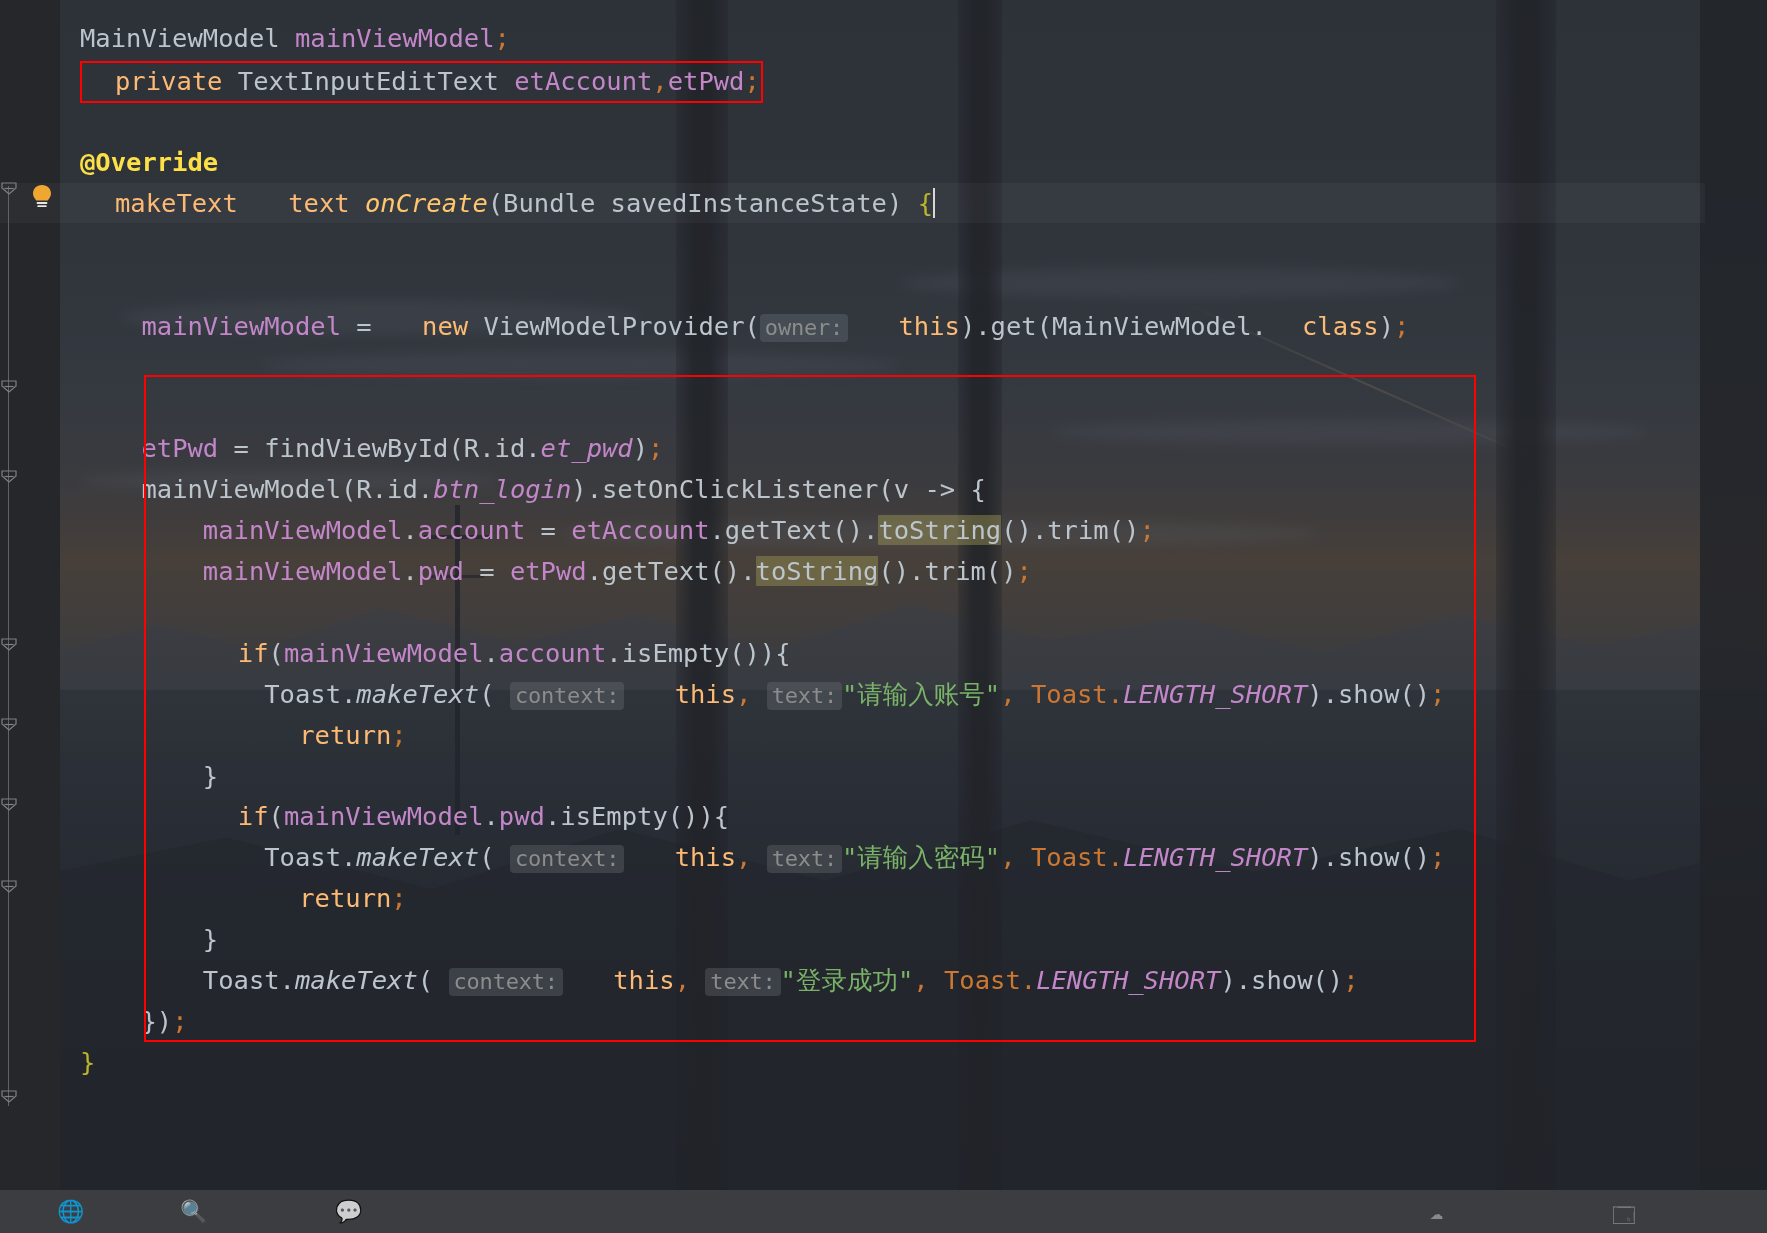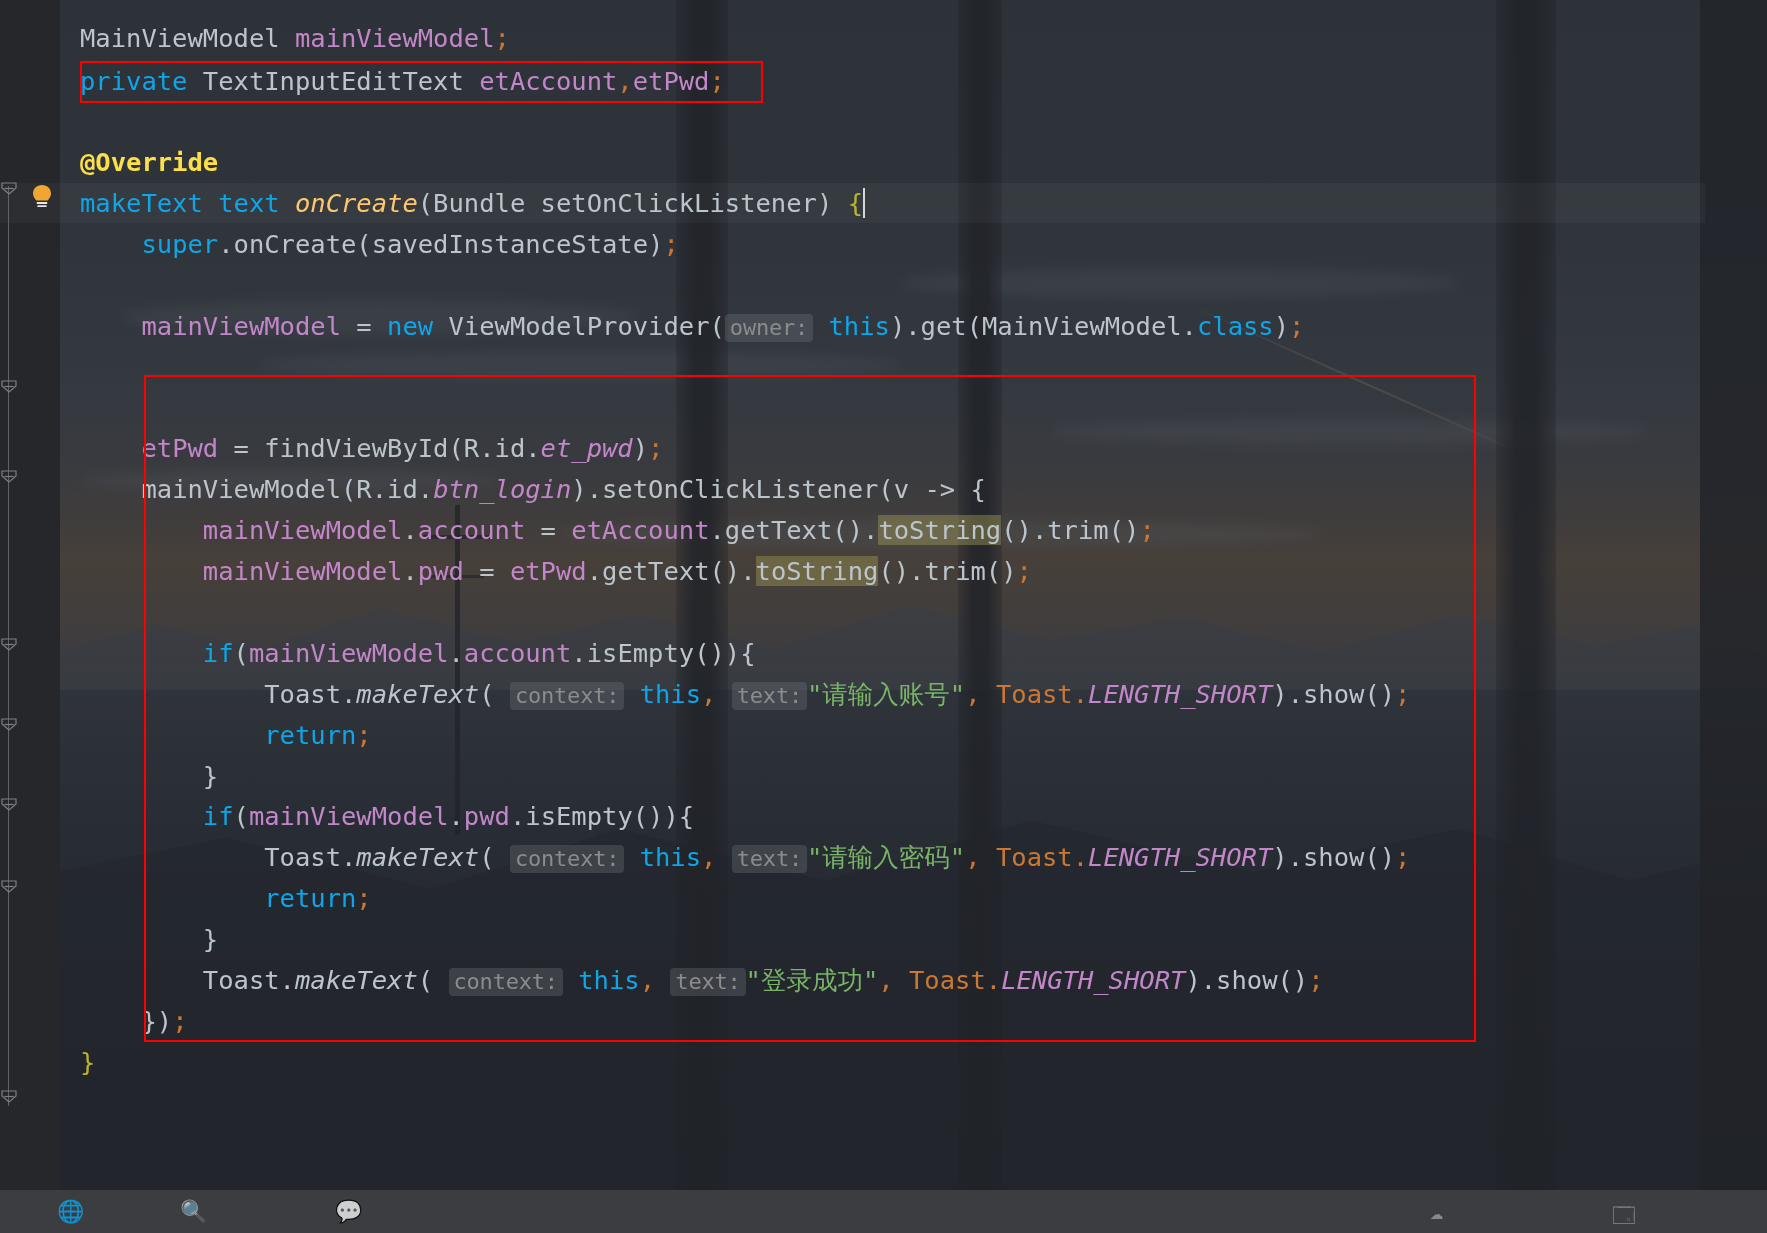"private" .t-keyword { color: #0ea5e9 -> #fdba74; margin-left: none -> 35px }
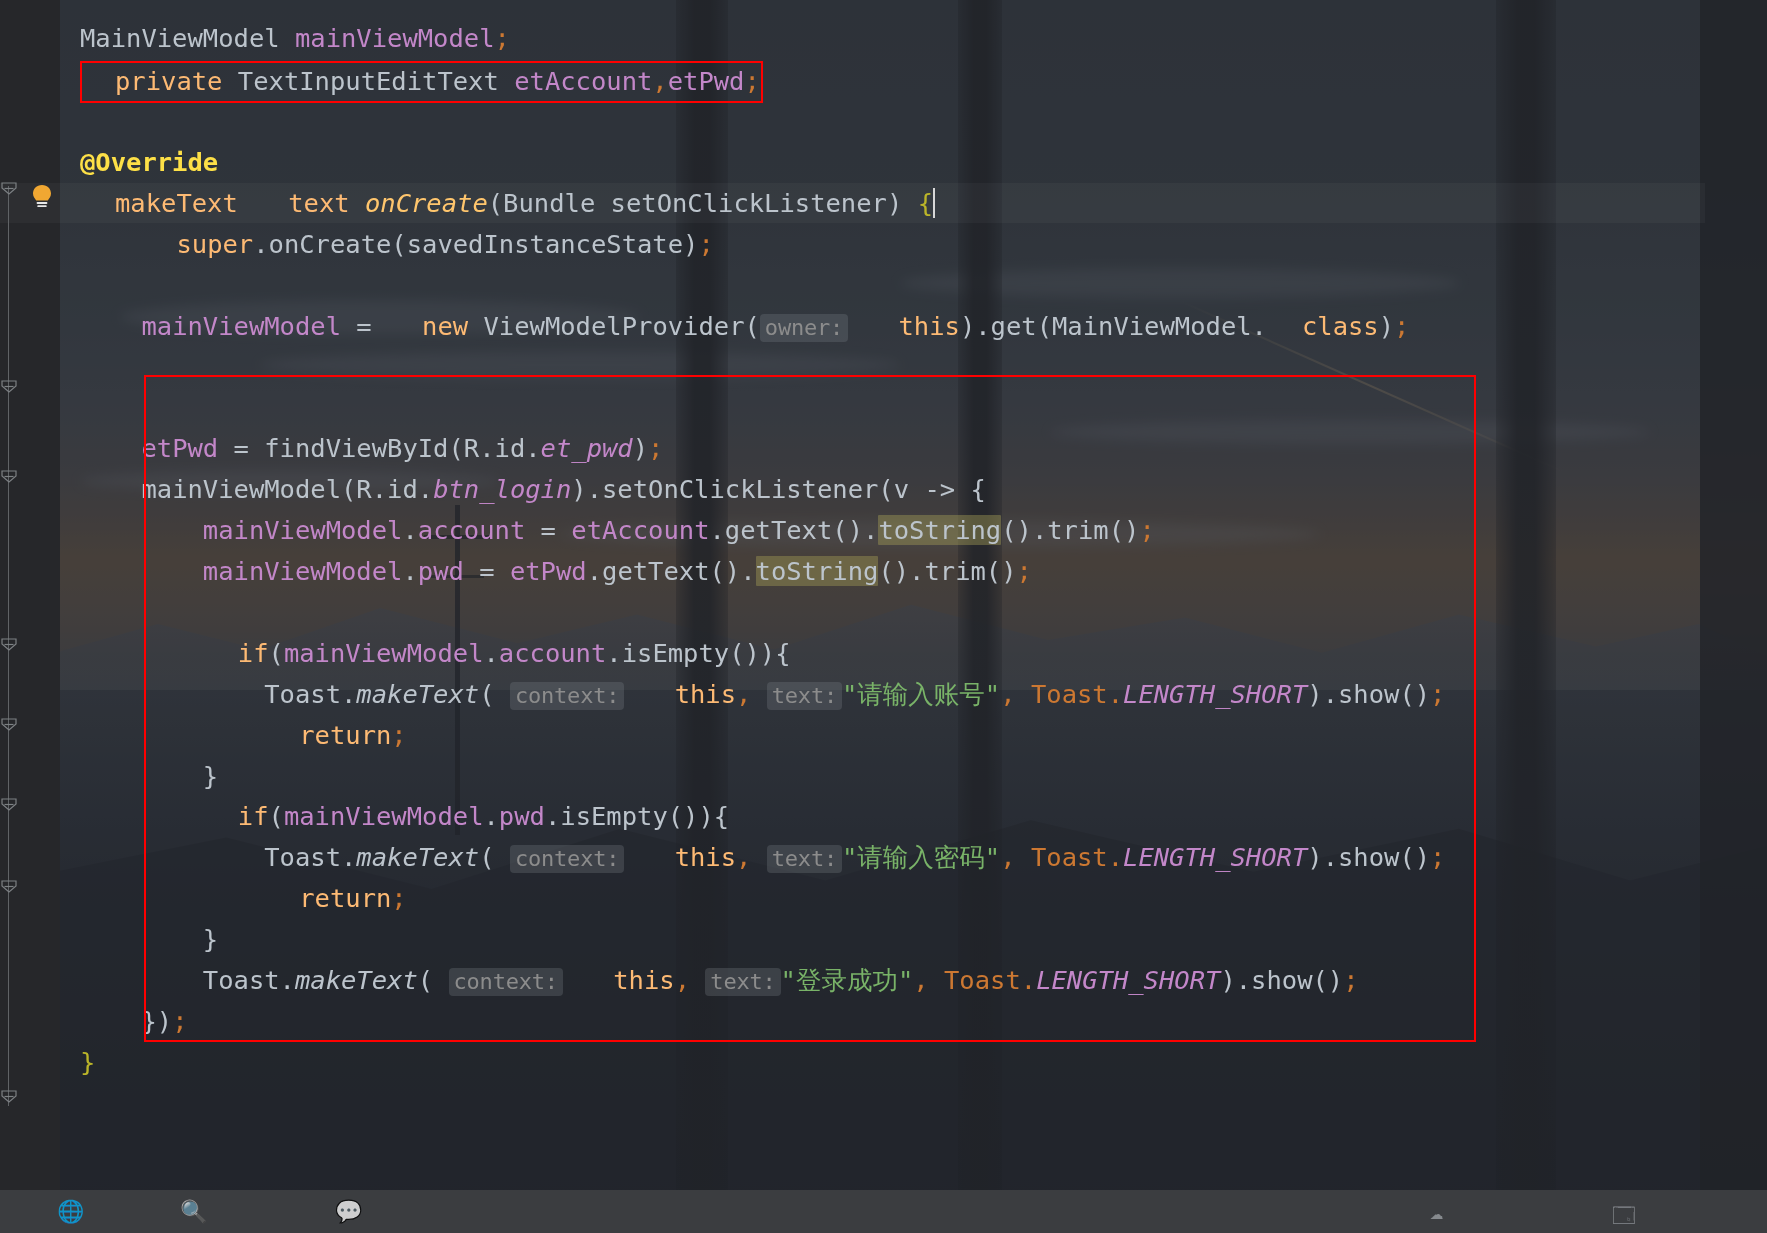"(Bundle setOnClickListener)" span.t-default { text: setOnClickListener -> savedInstanceState }
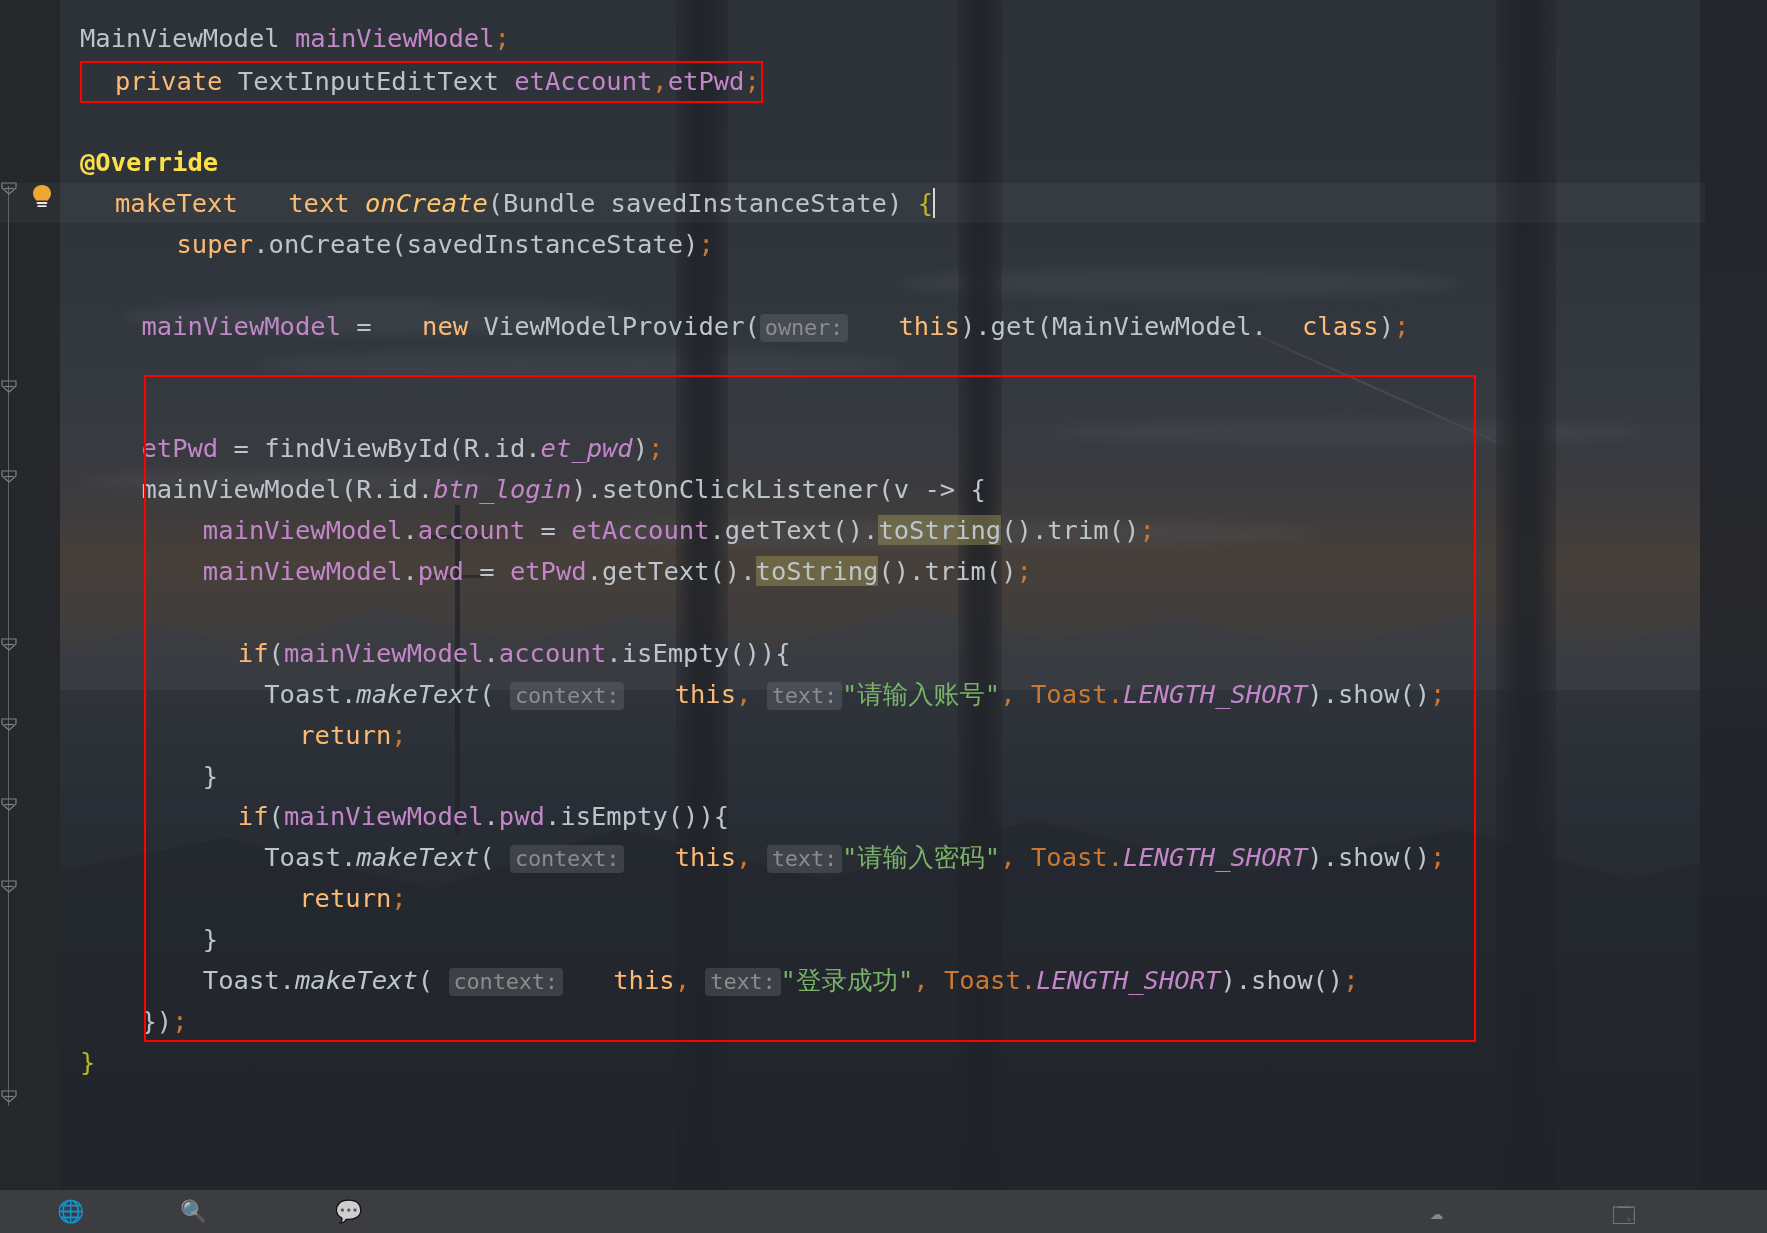"super.onCreate(savedInstanceState);" div.line { html: <div><span> </span><span>super</span><span>.onCreate(savedInstanceState)</span><span>;</span></div> -> none }
